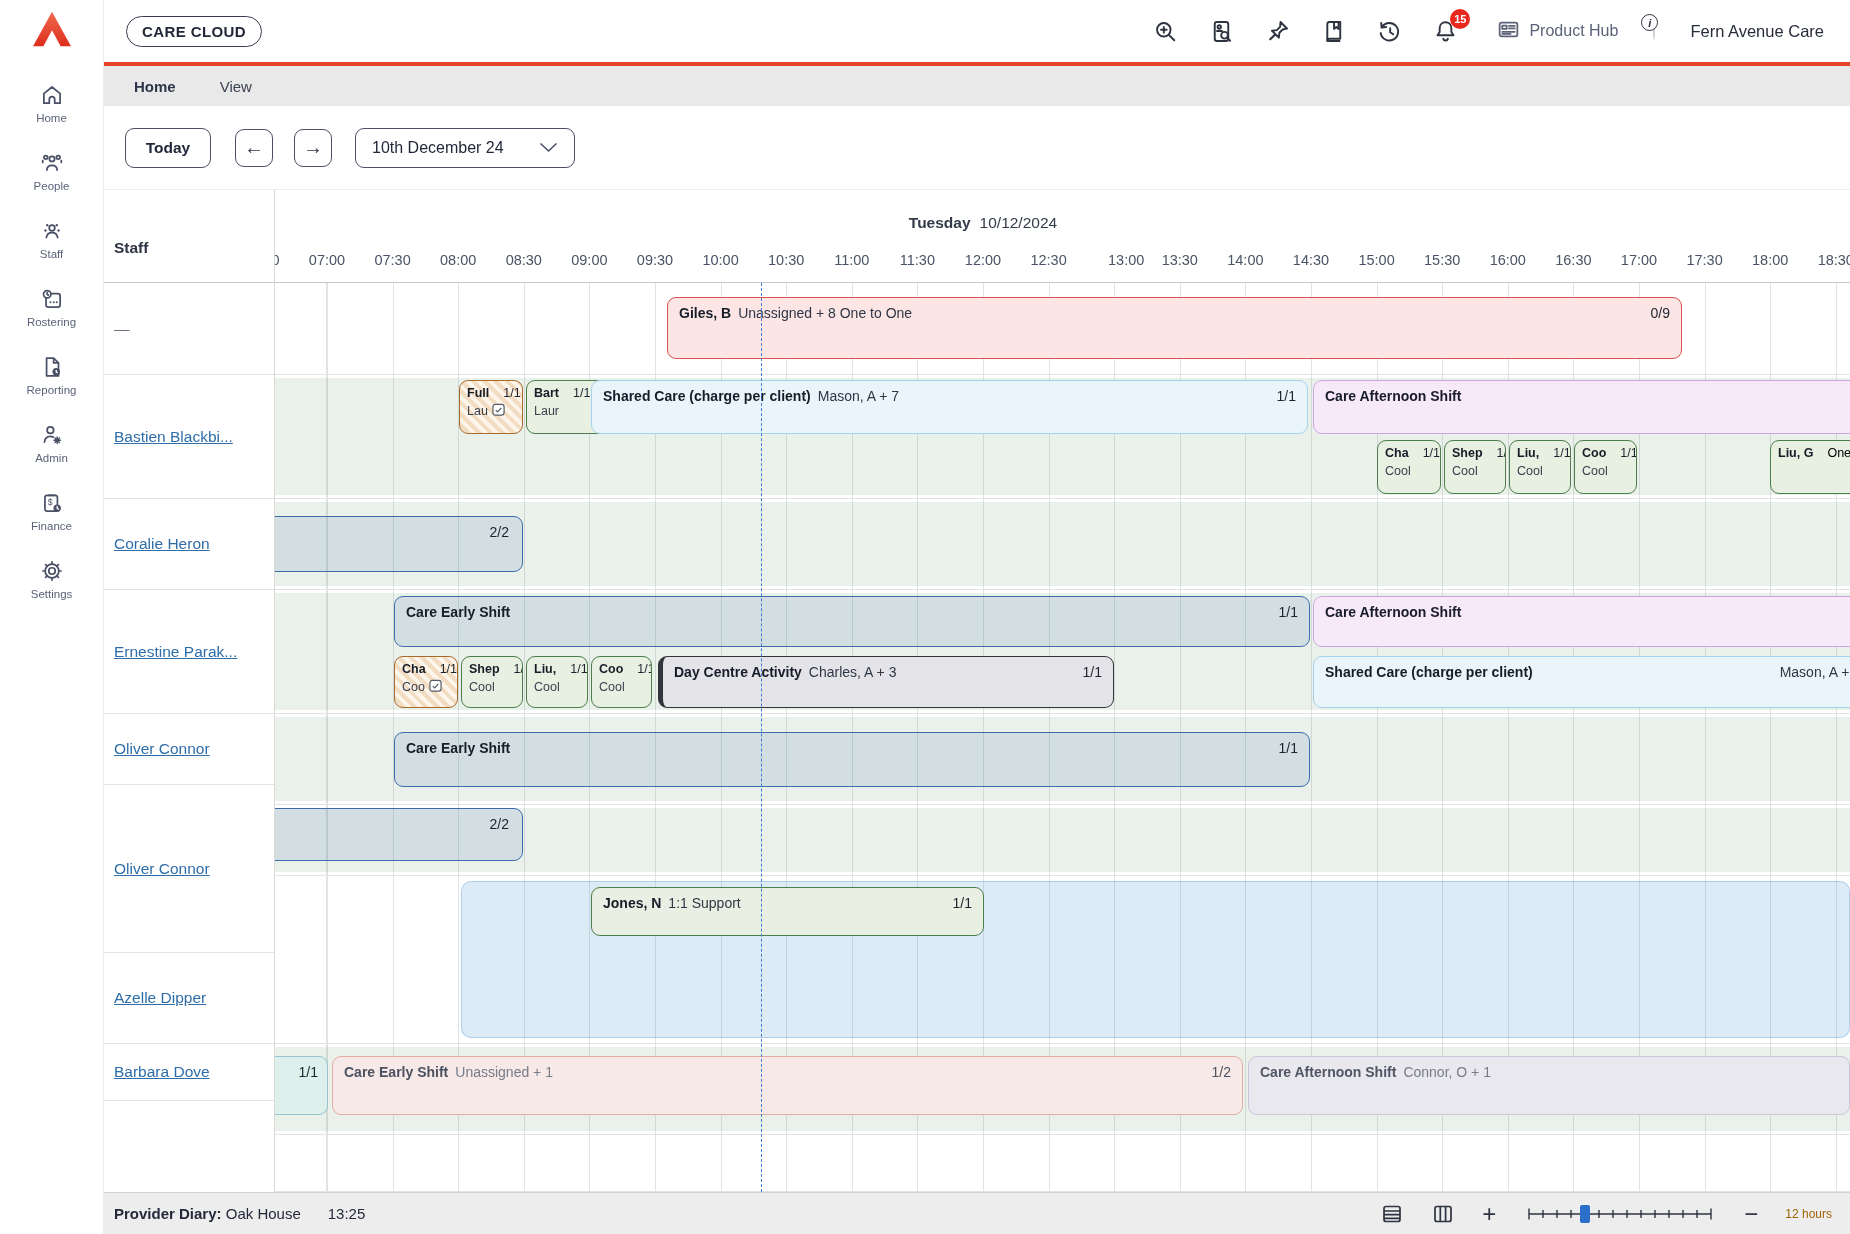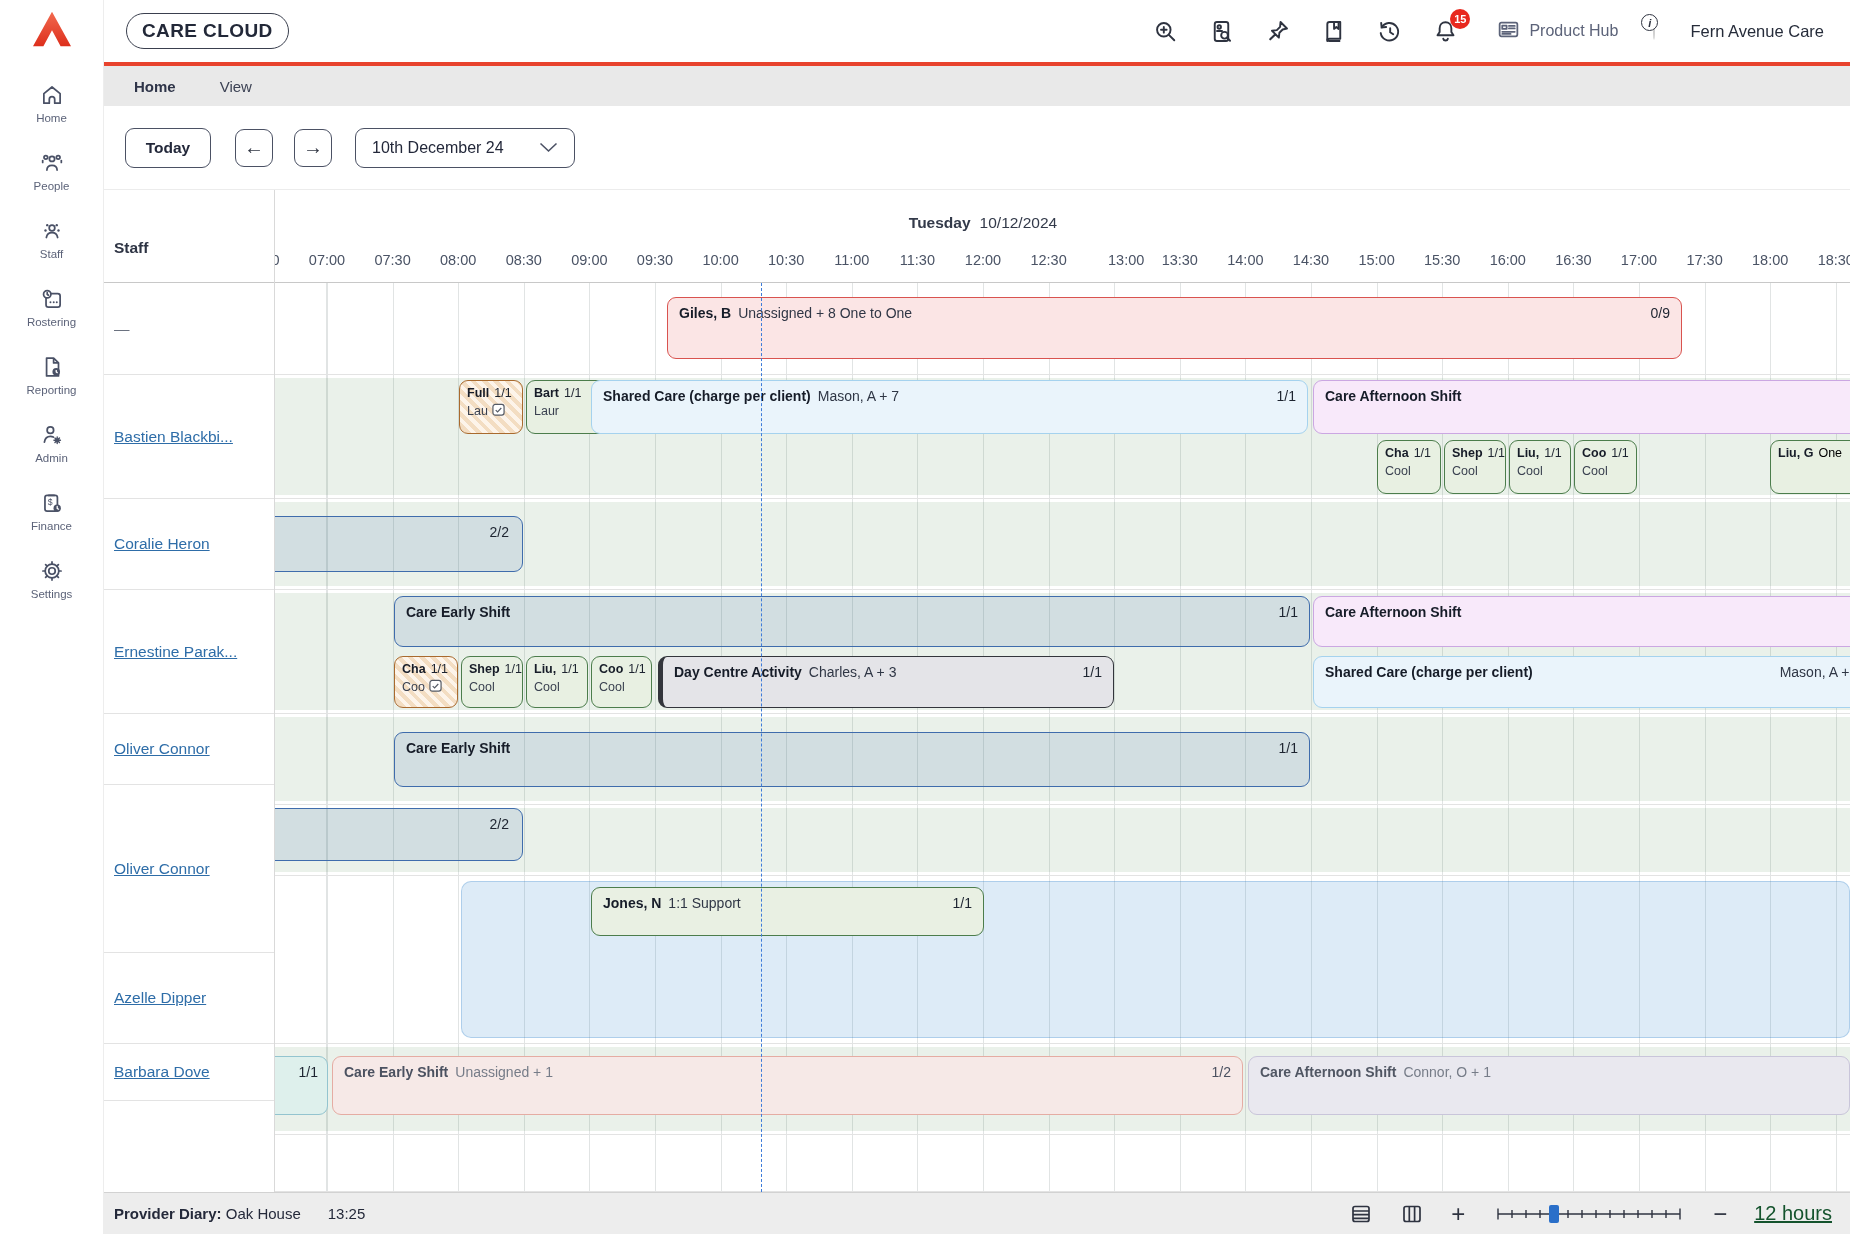"CARE CLOUD" .brand-pill { font-size: 19px -> 15px }
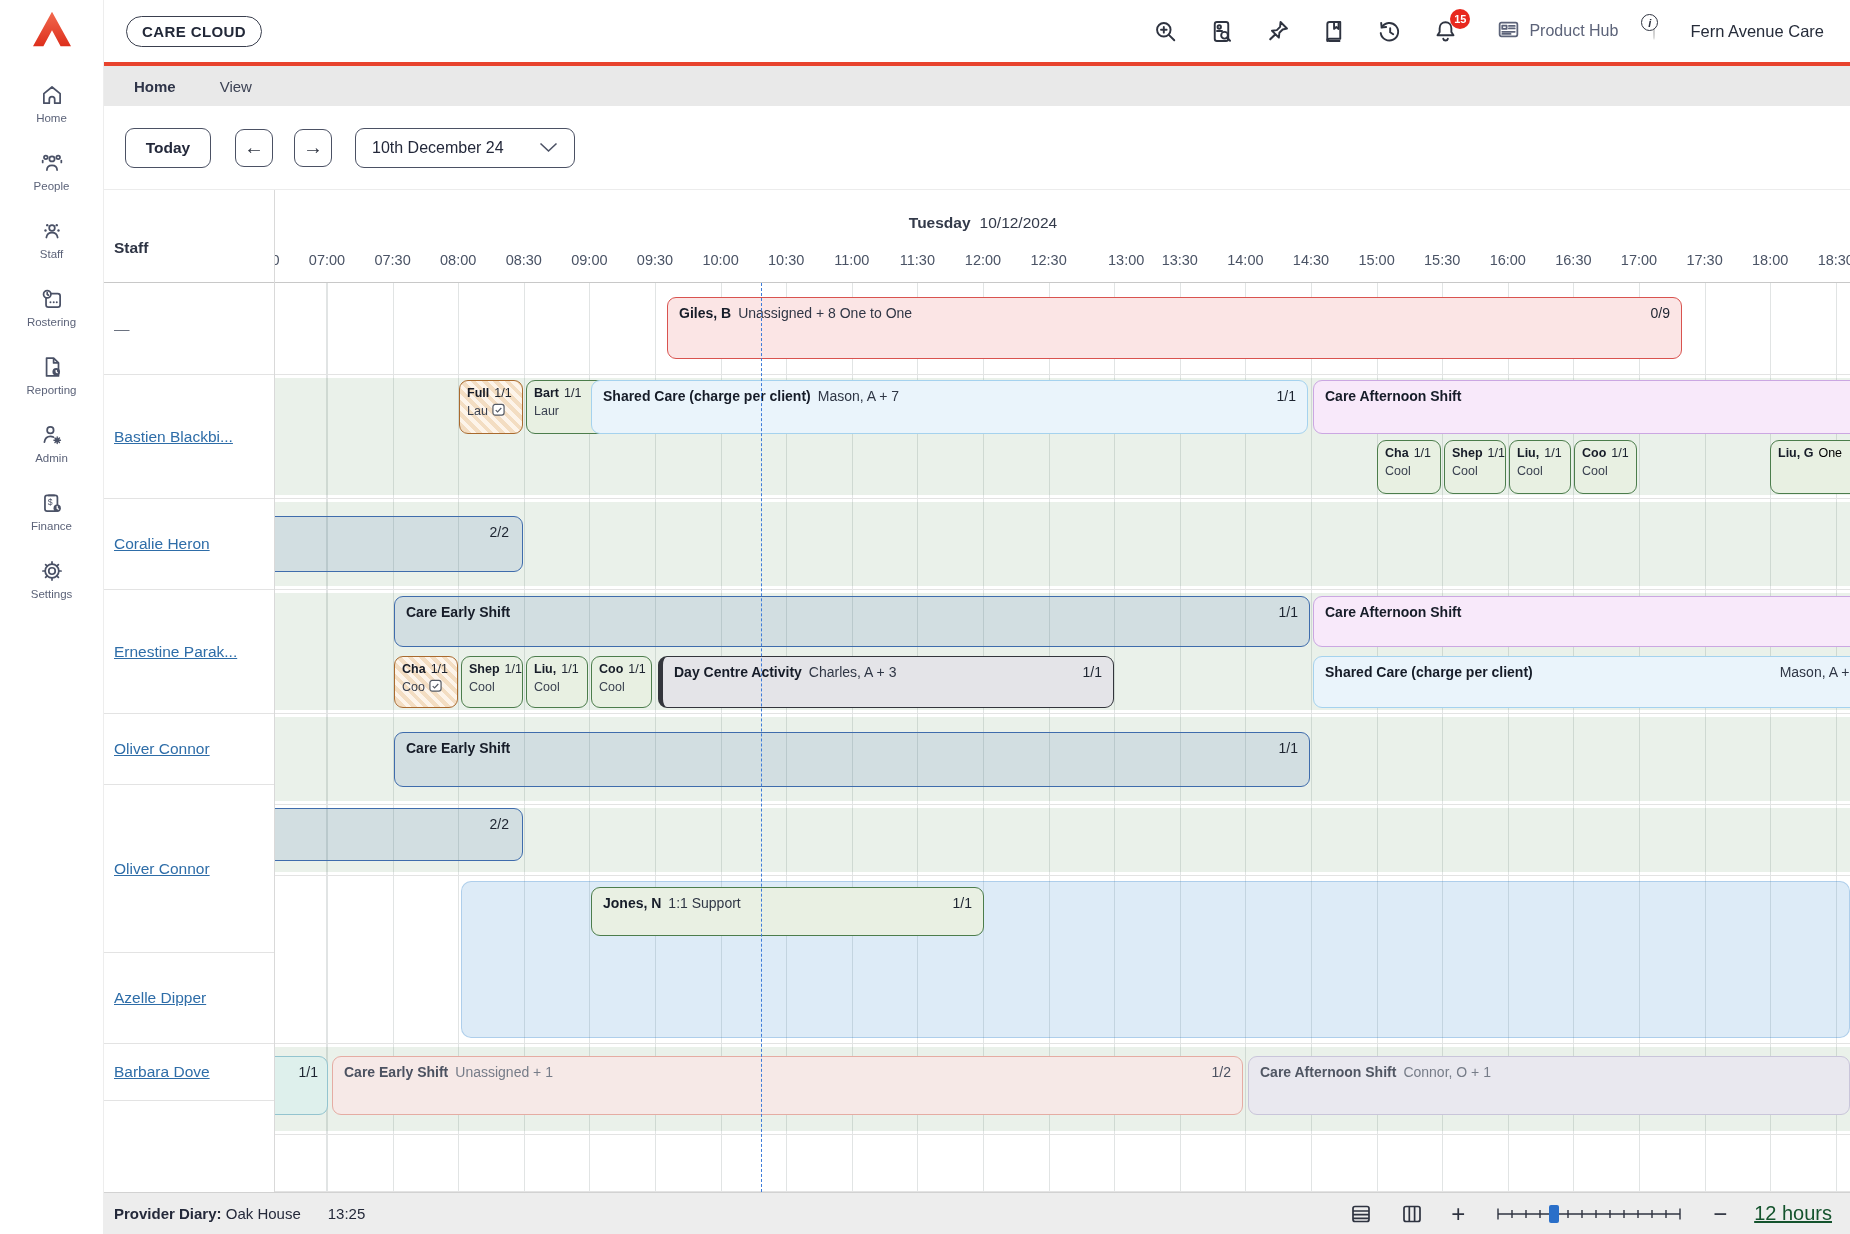"Full" .blk .l1 { gap: 5px -> 14px }
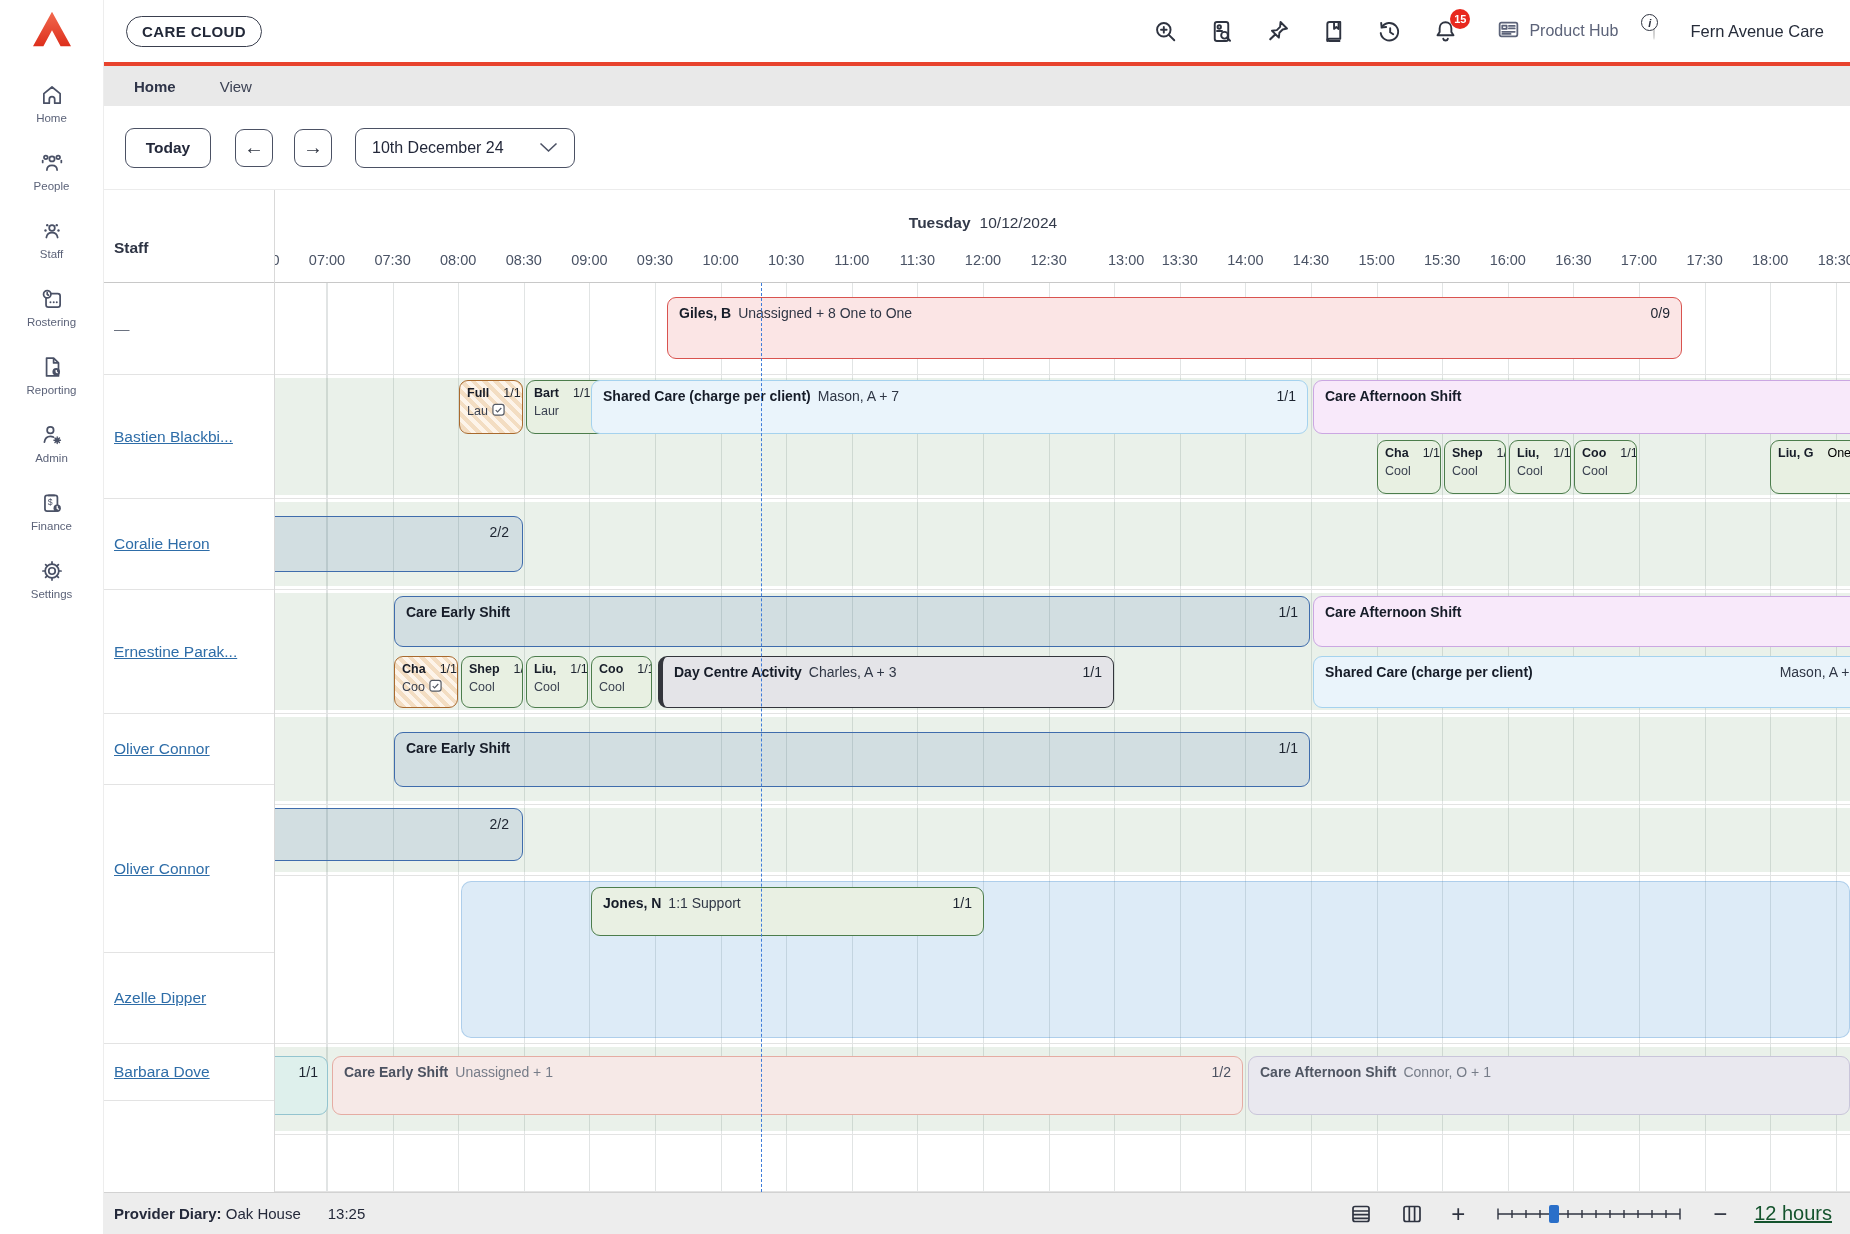"12 hours" .range-label { color: #14532d -> #a16207; font-size: 20px -> 12px; text-decoration: underline -> none }
